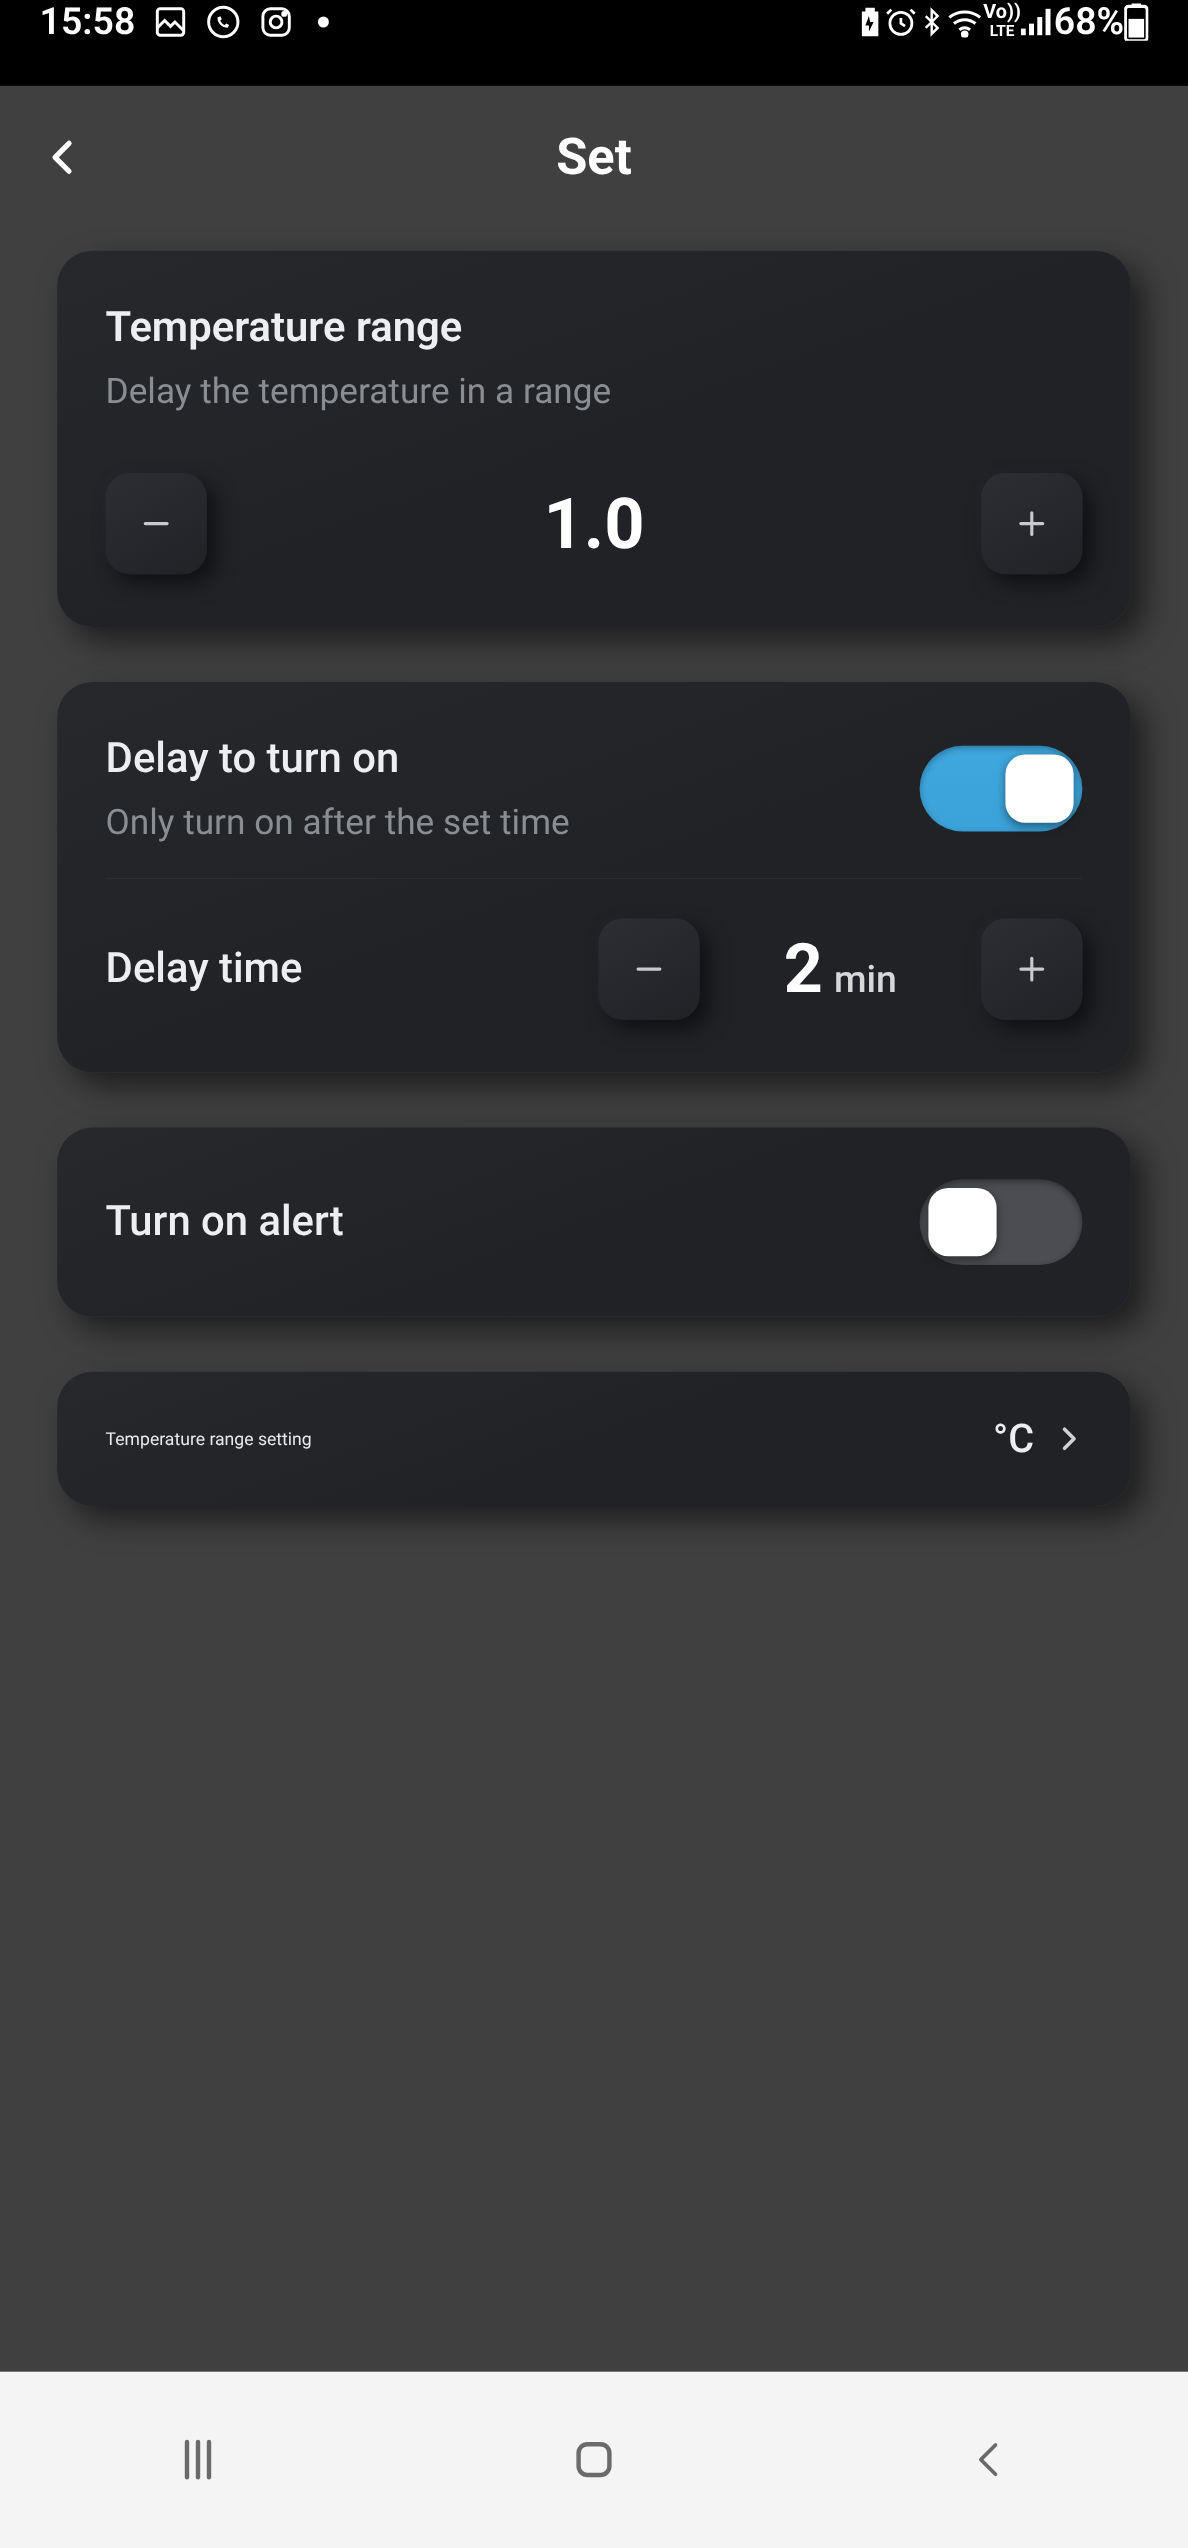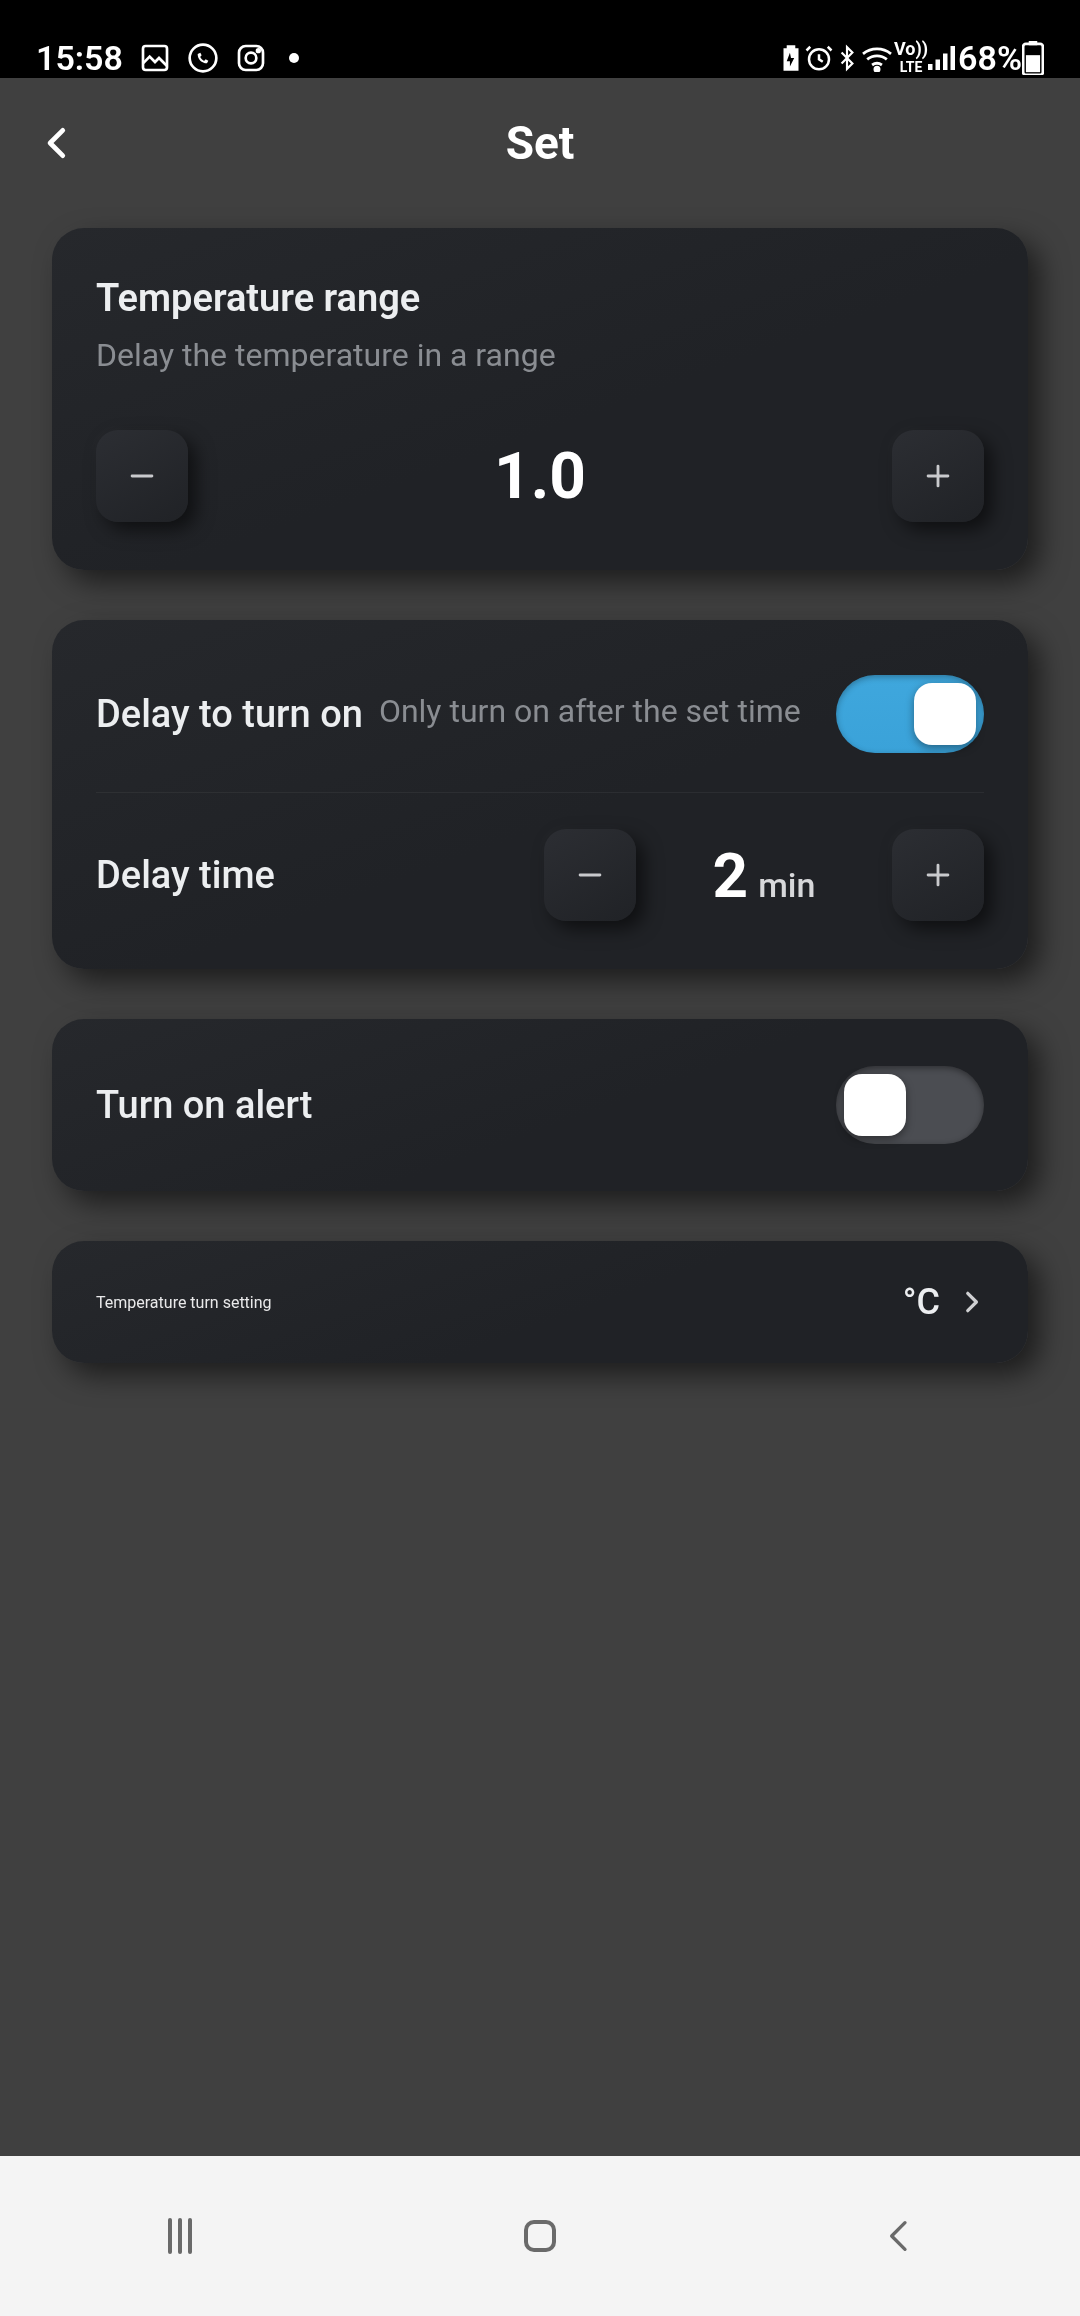"15:58" .status-bar { align-items: flex-end -> flex-start }
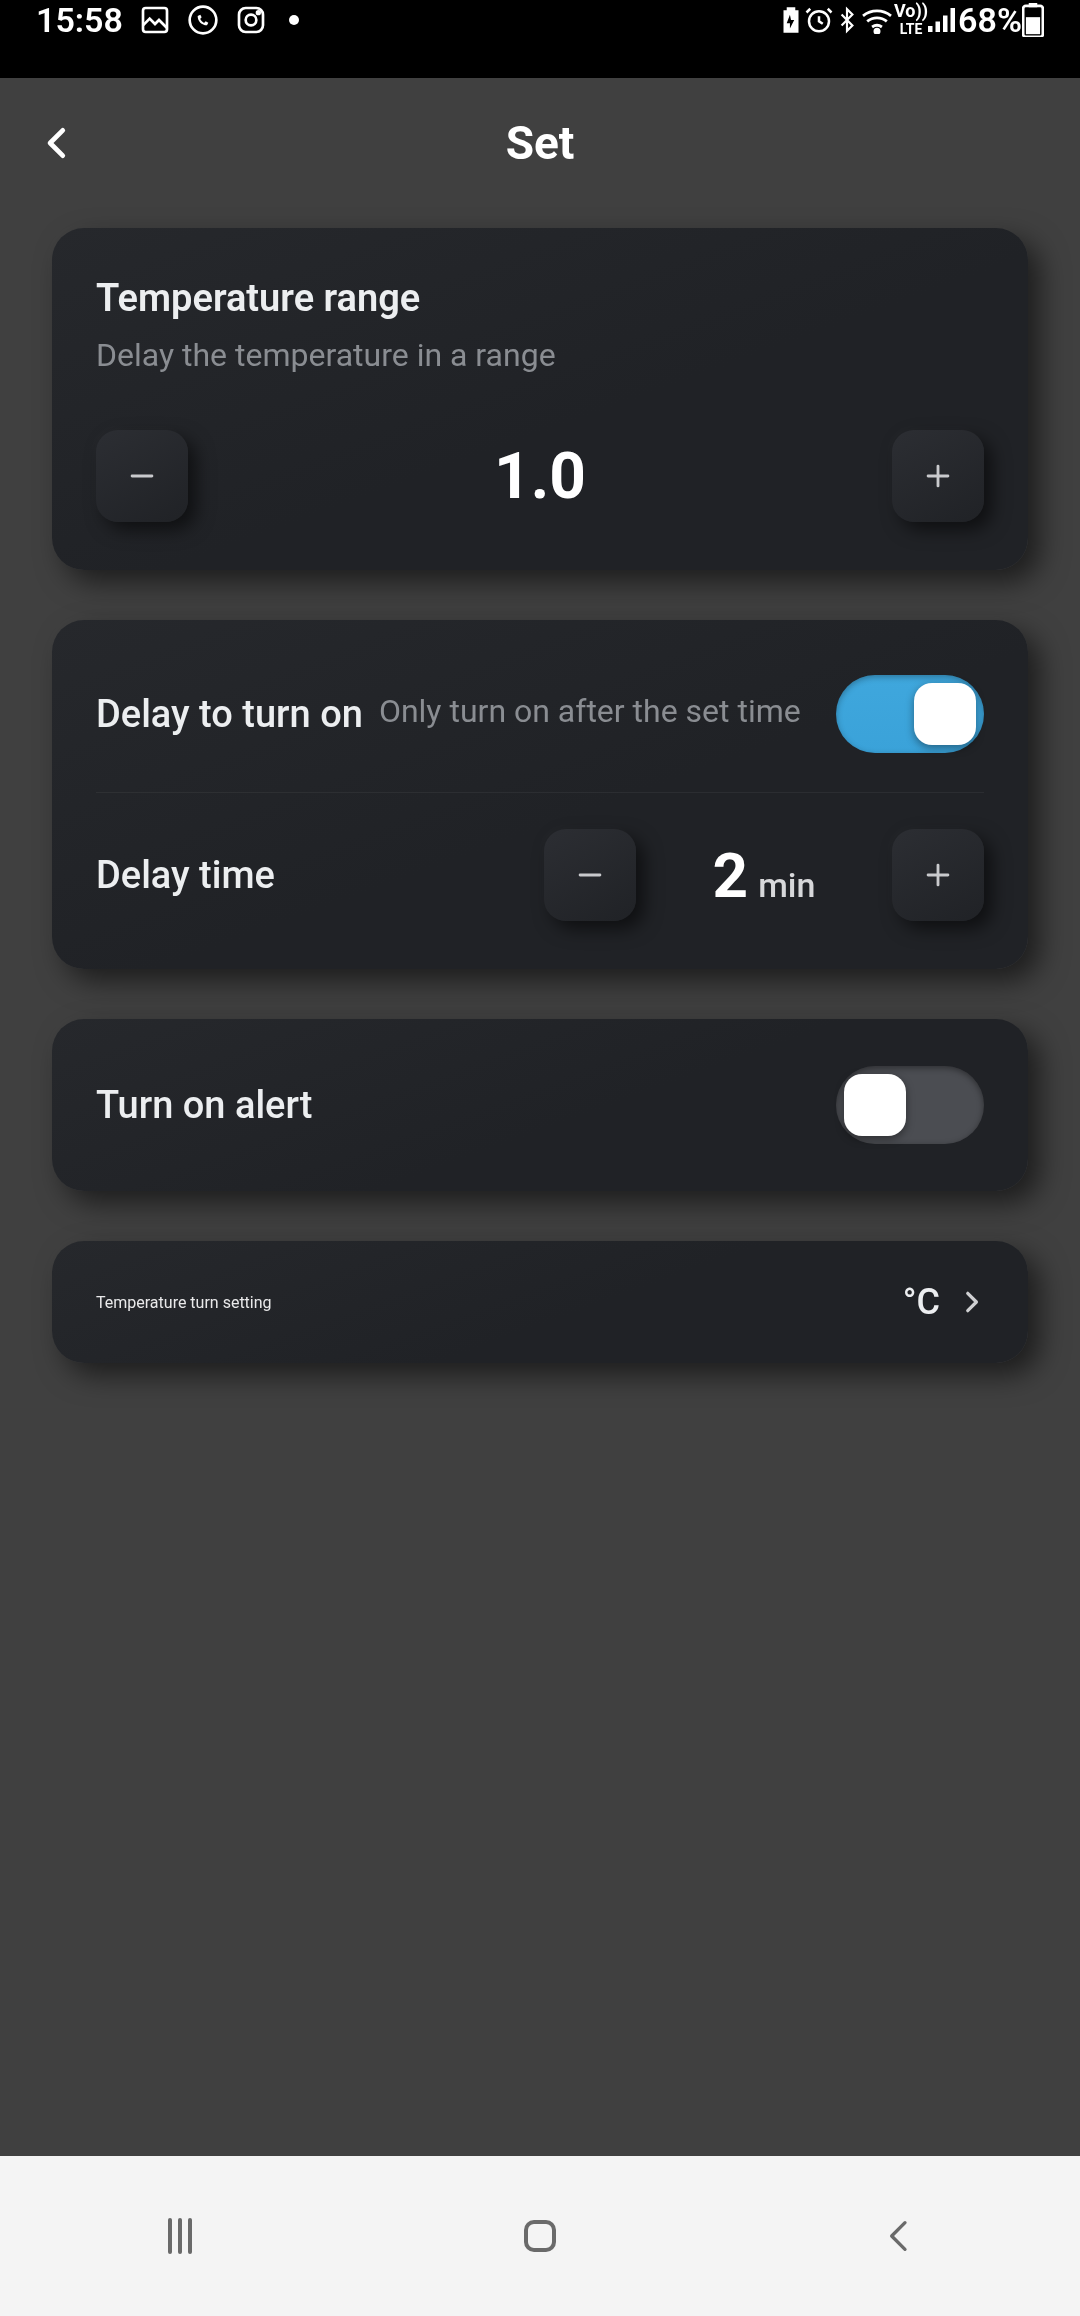"Delay to turn on" .row .label-col { flex-direction: row -> column }
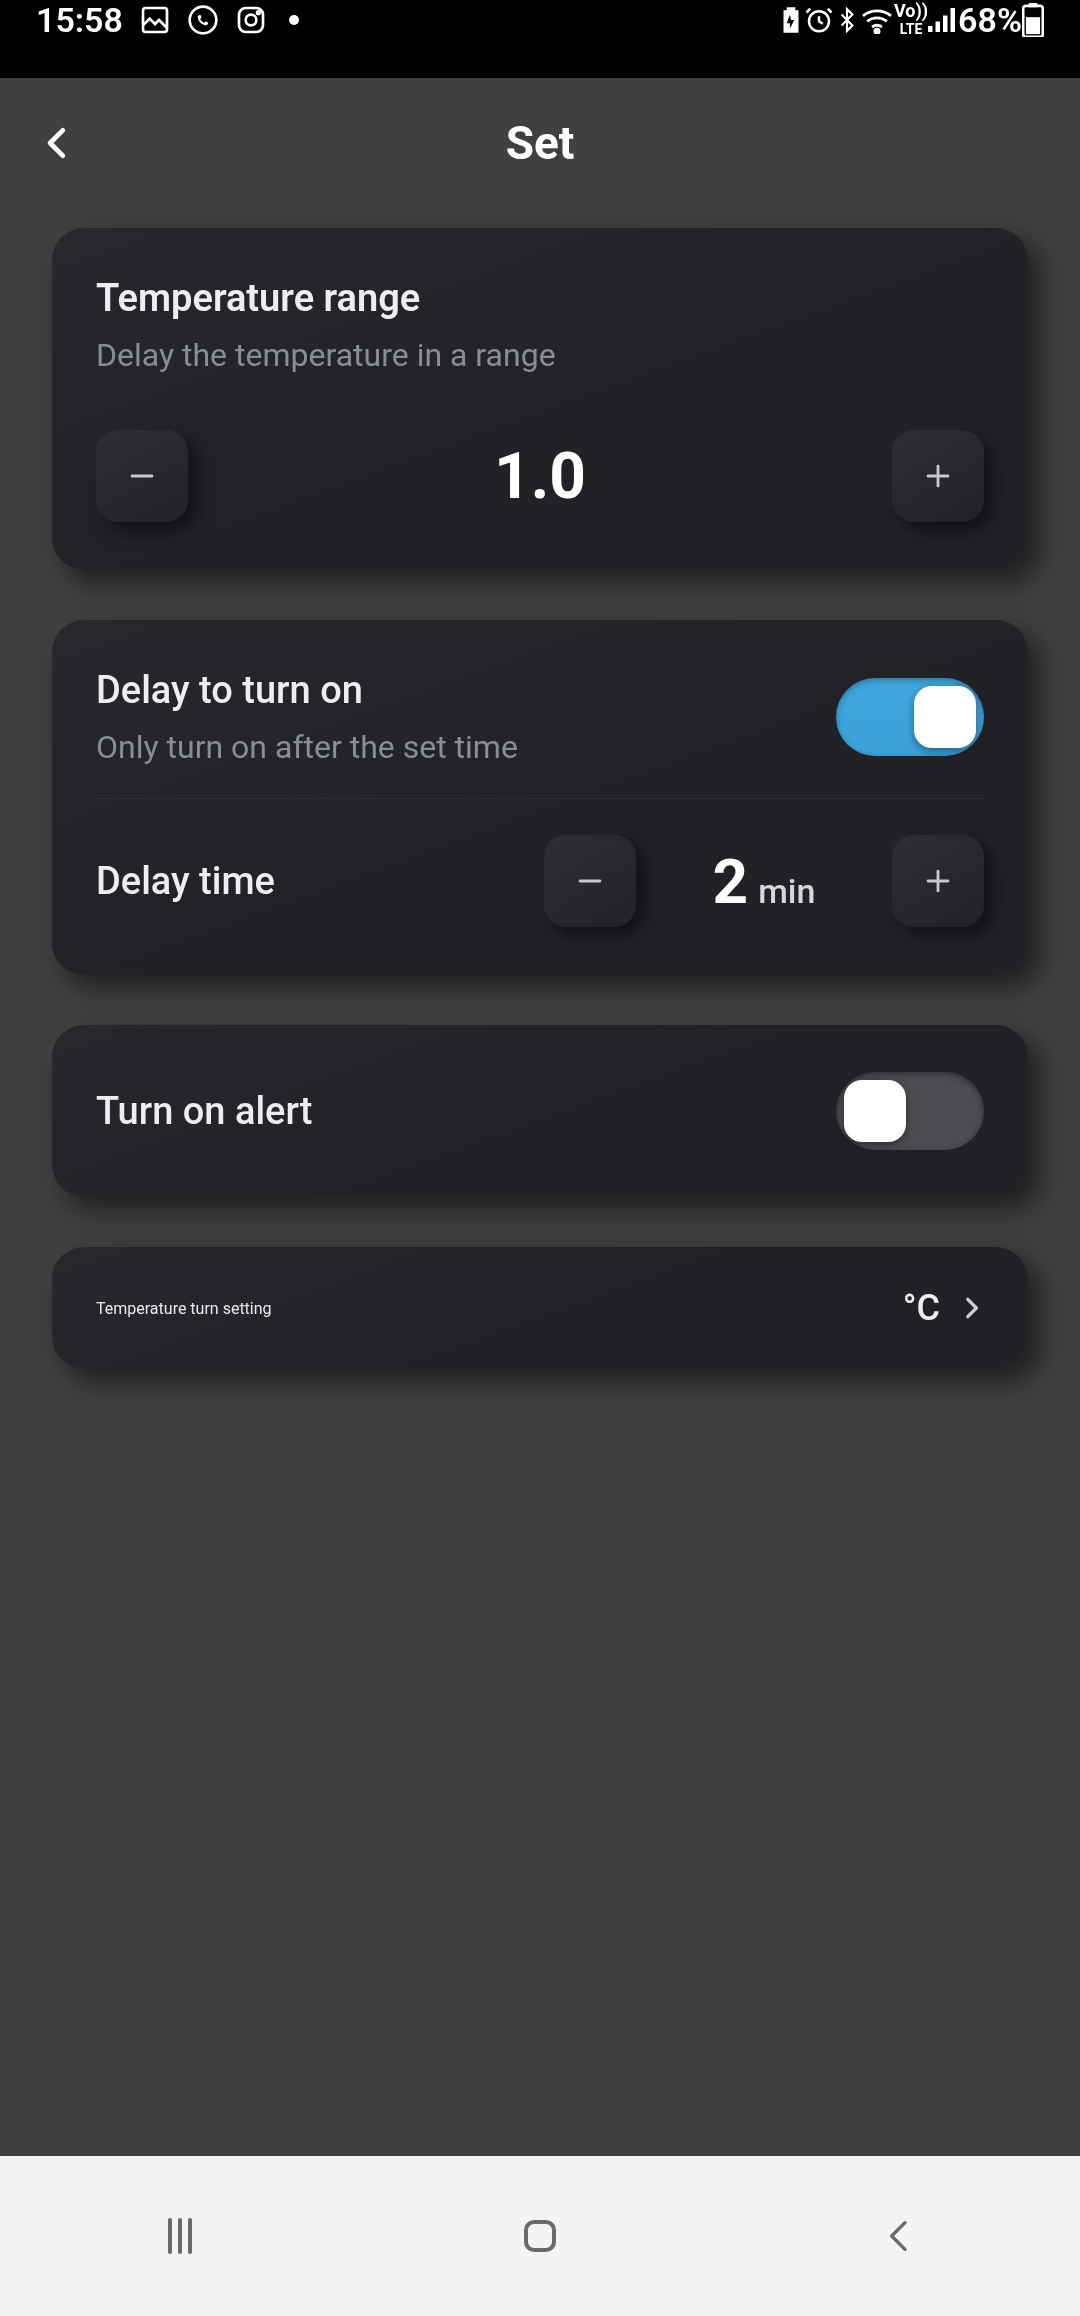"Temperature turn setting" div.label { text: turn -> range }
